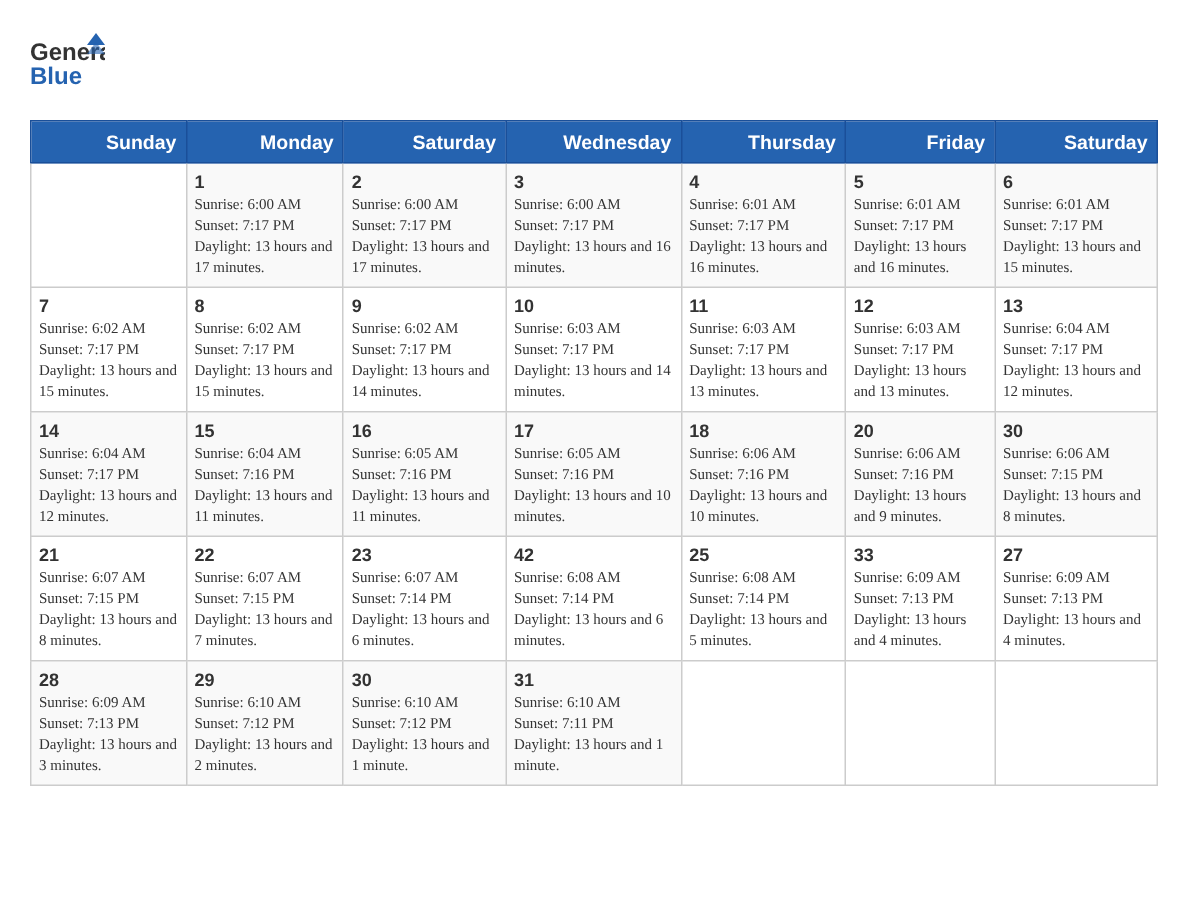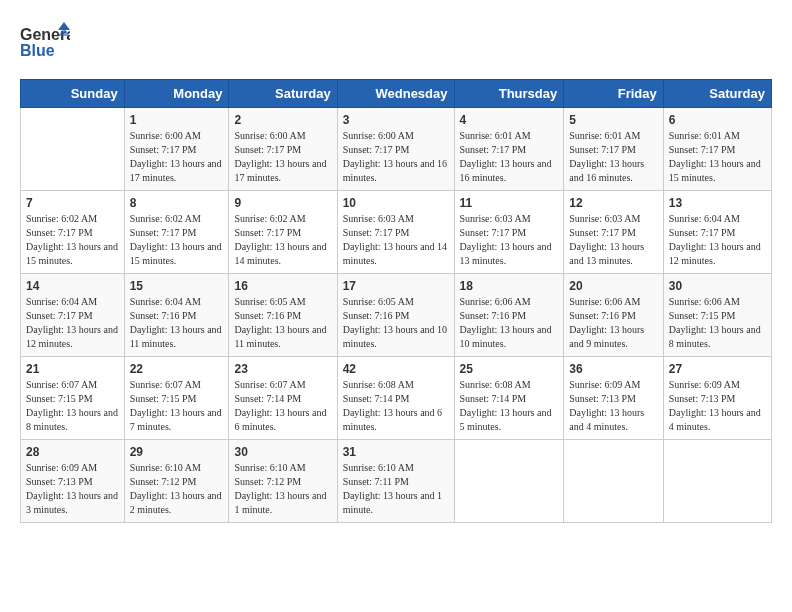"36" span.day-number { text: 36 -> 33 }
